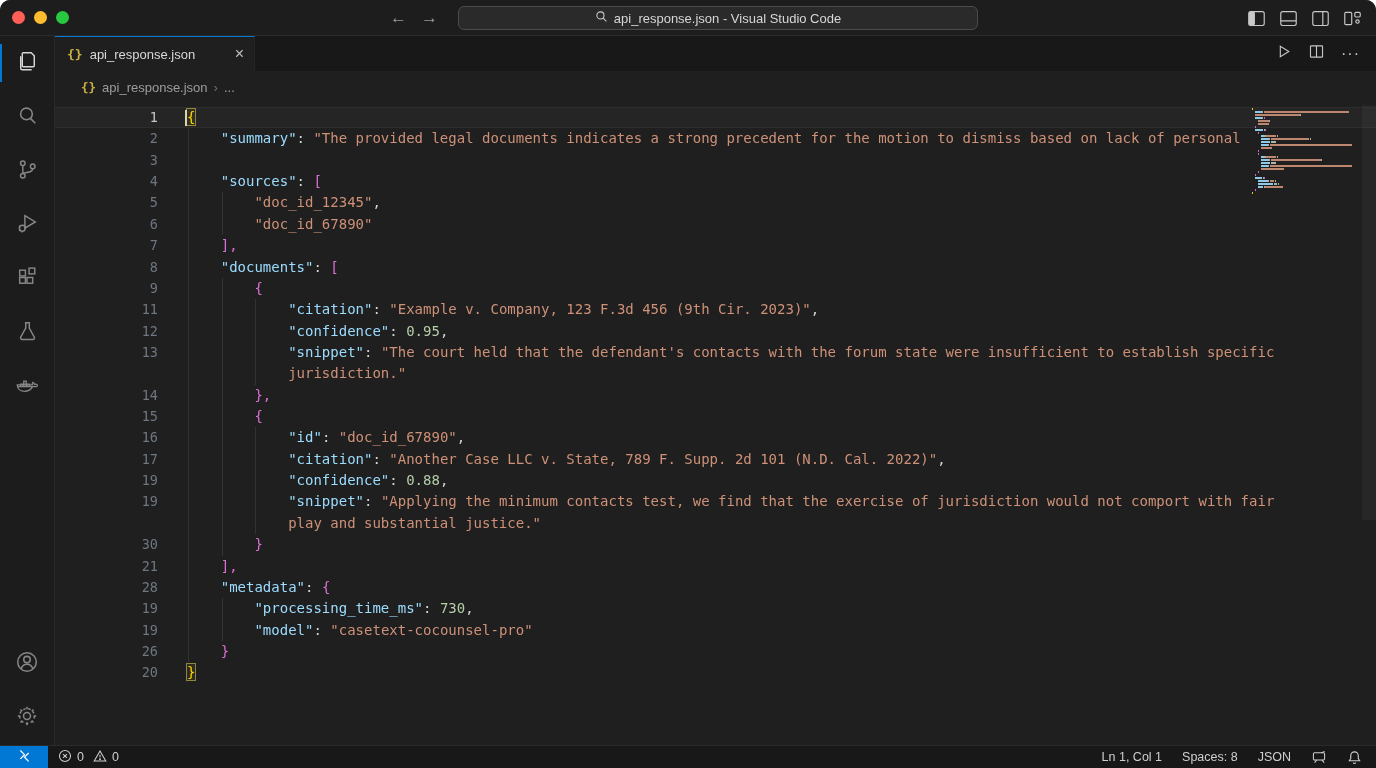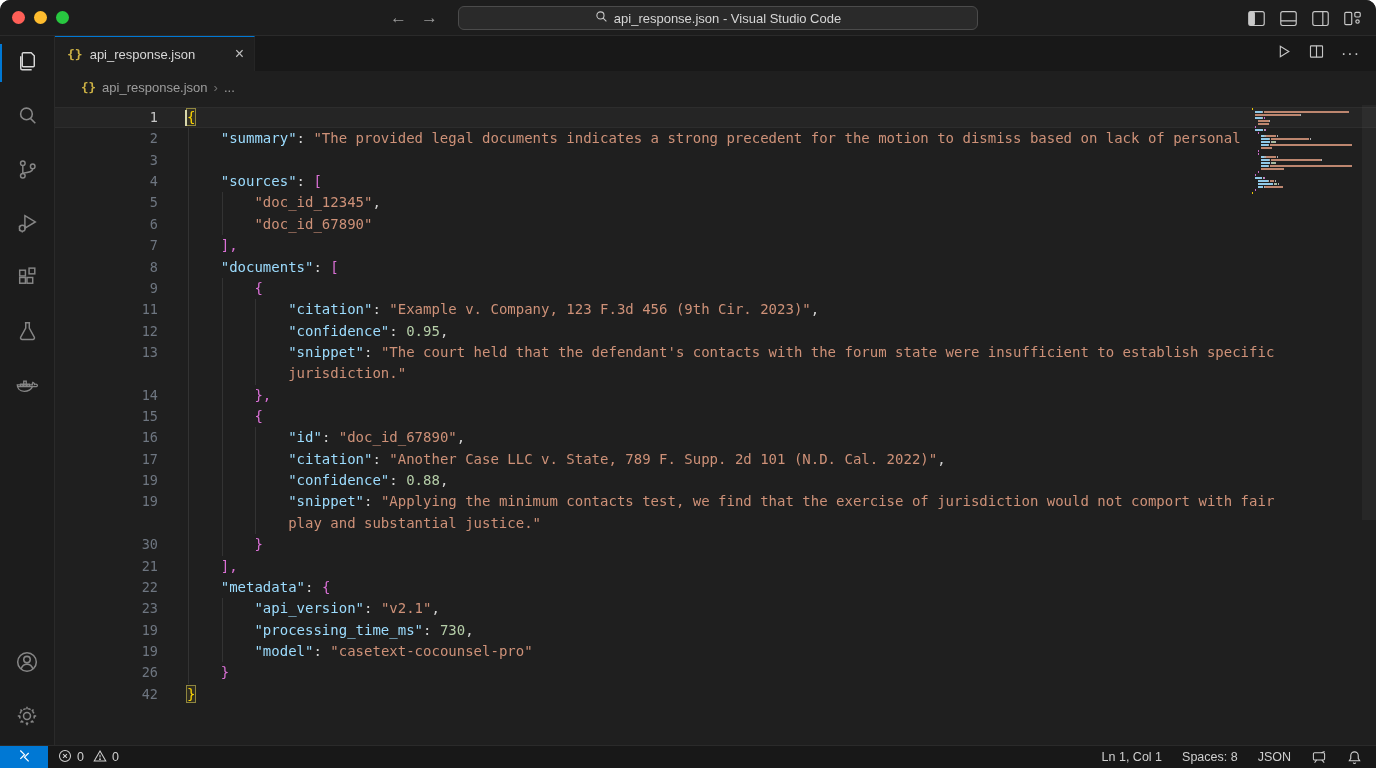"22" div.num { text: 22 -> 28 }
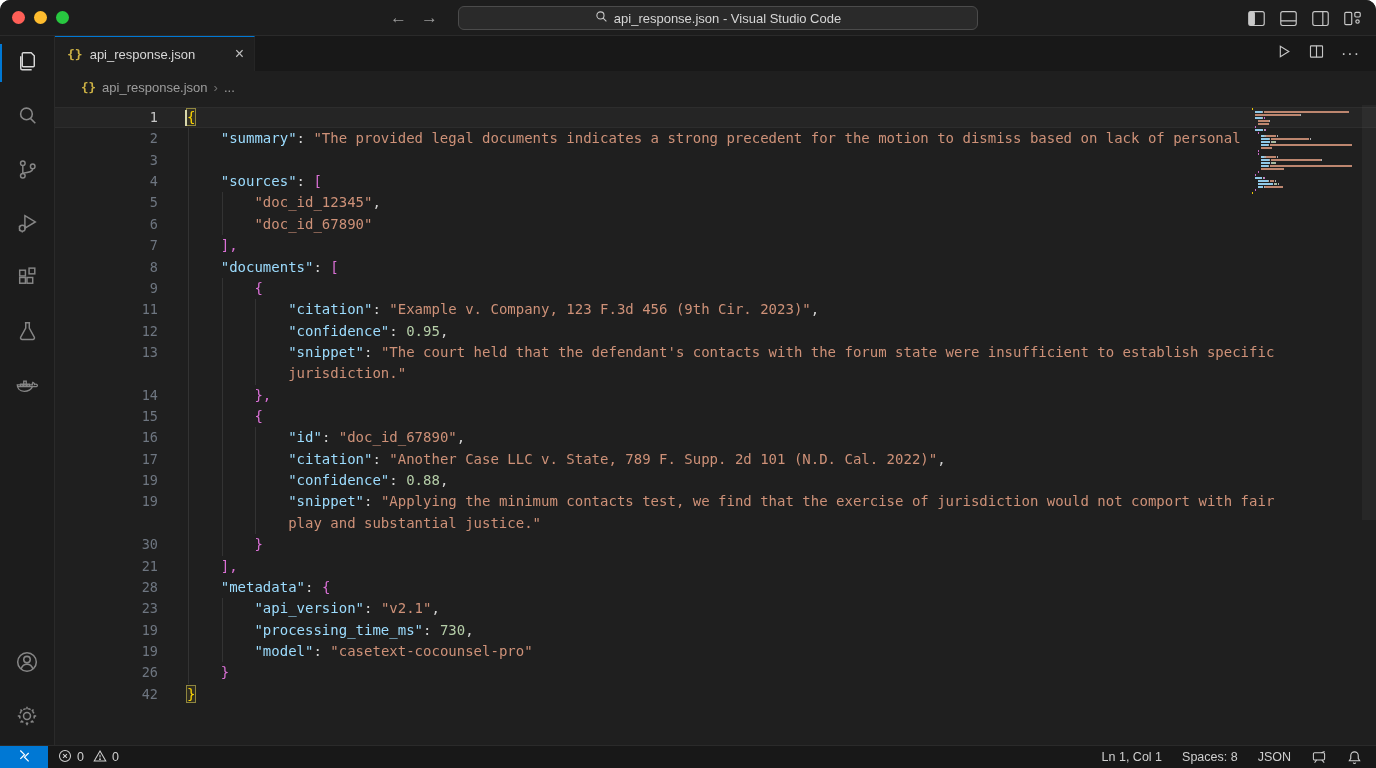"23" div.row { html: <div><div>23</div><div></div><div></div><div><span> </span><span>"api_version"</span><span>: </span><span>"v2.1"</span><span>,</span></div></div> -> none }
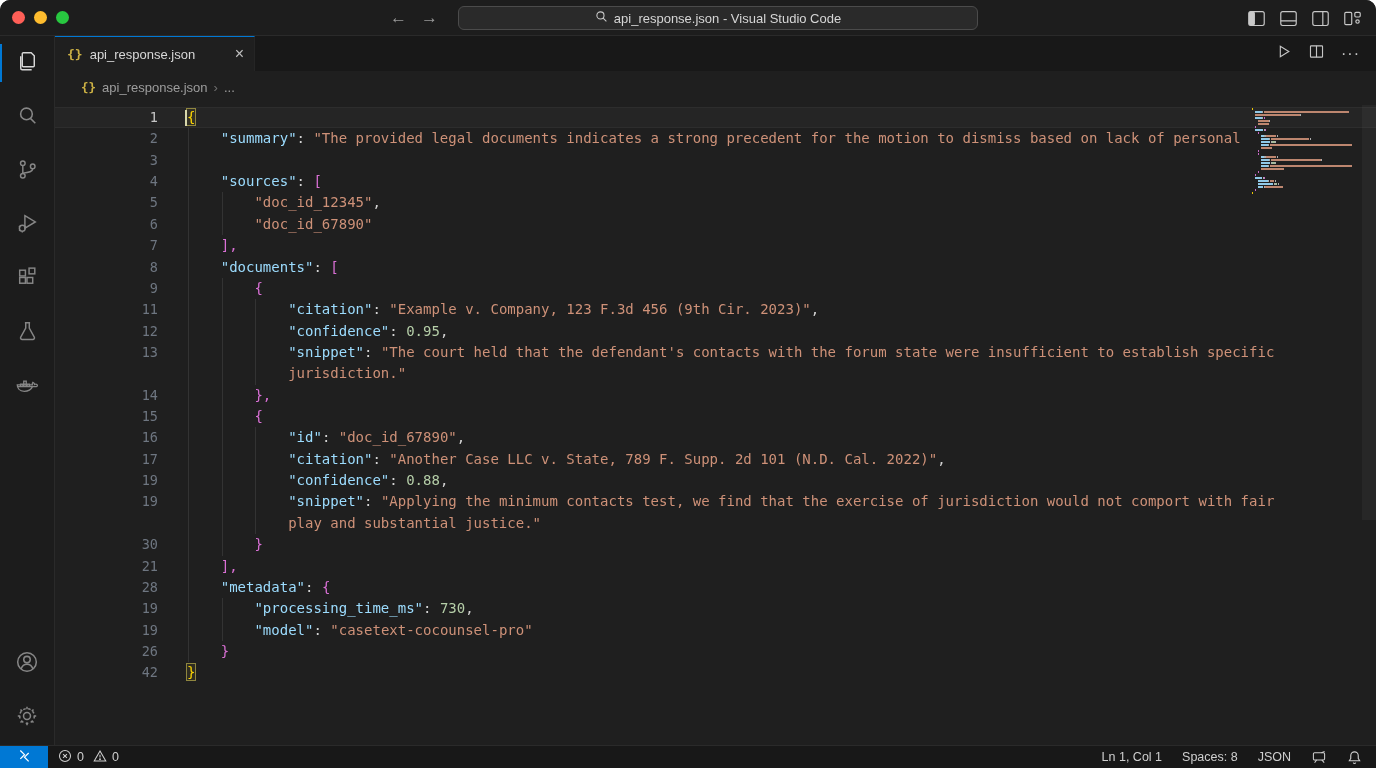"42" div.num { text: 42 -> 20 }
